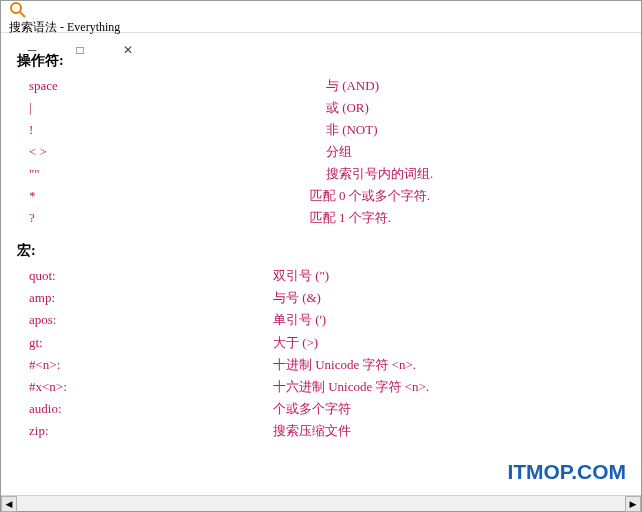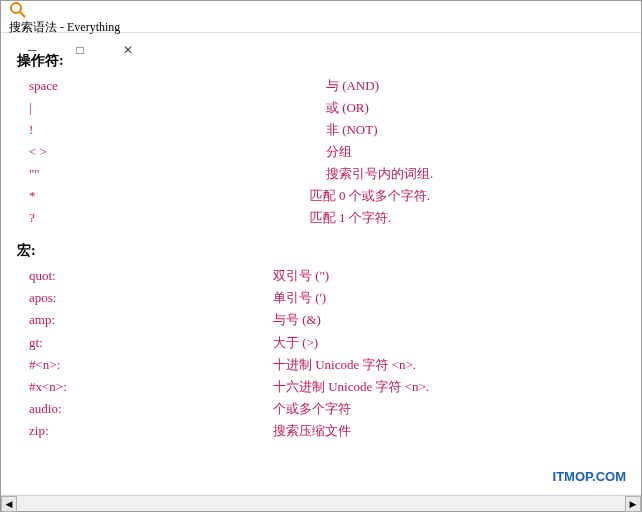"apos:" tr { order: before "amp:" -> after "amp:" }
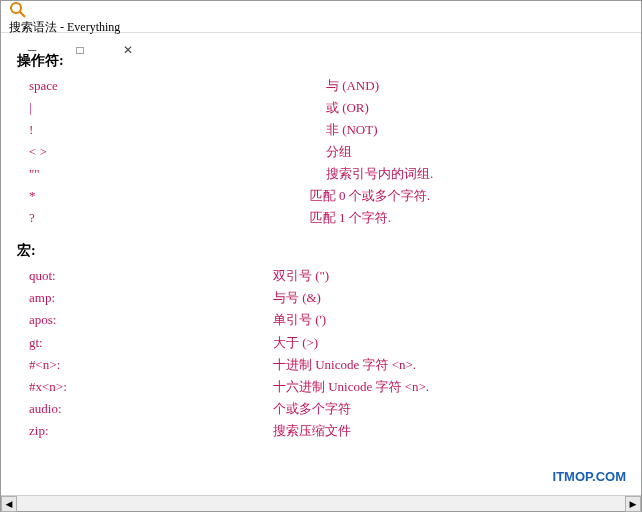"ITMOP.COM" .watermark { font-size: 13px -> 21px }
